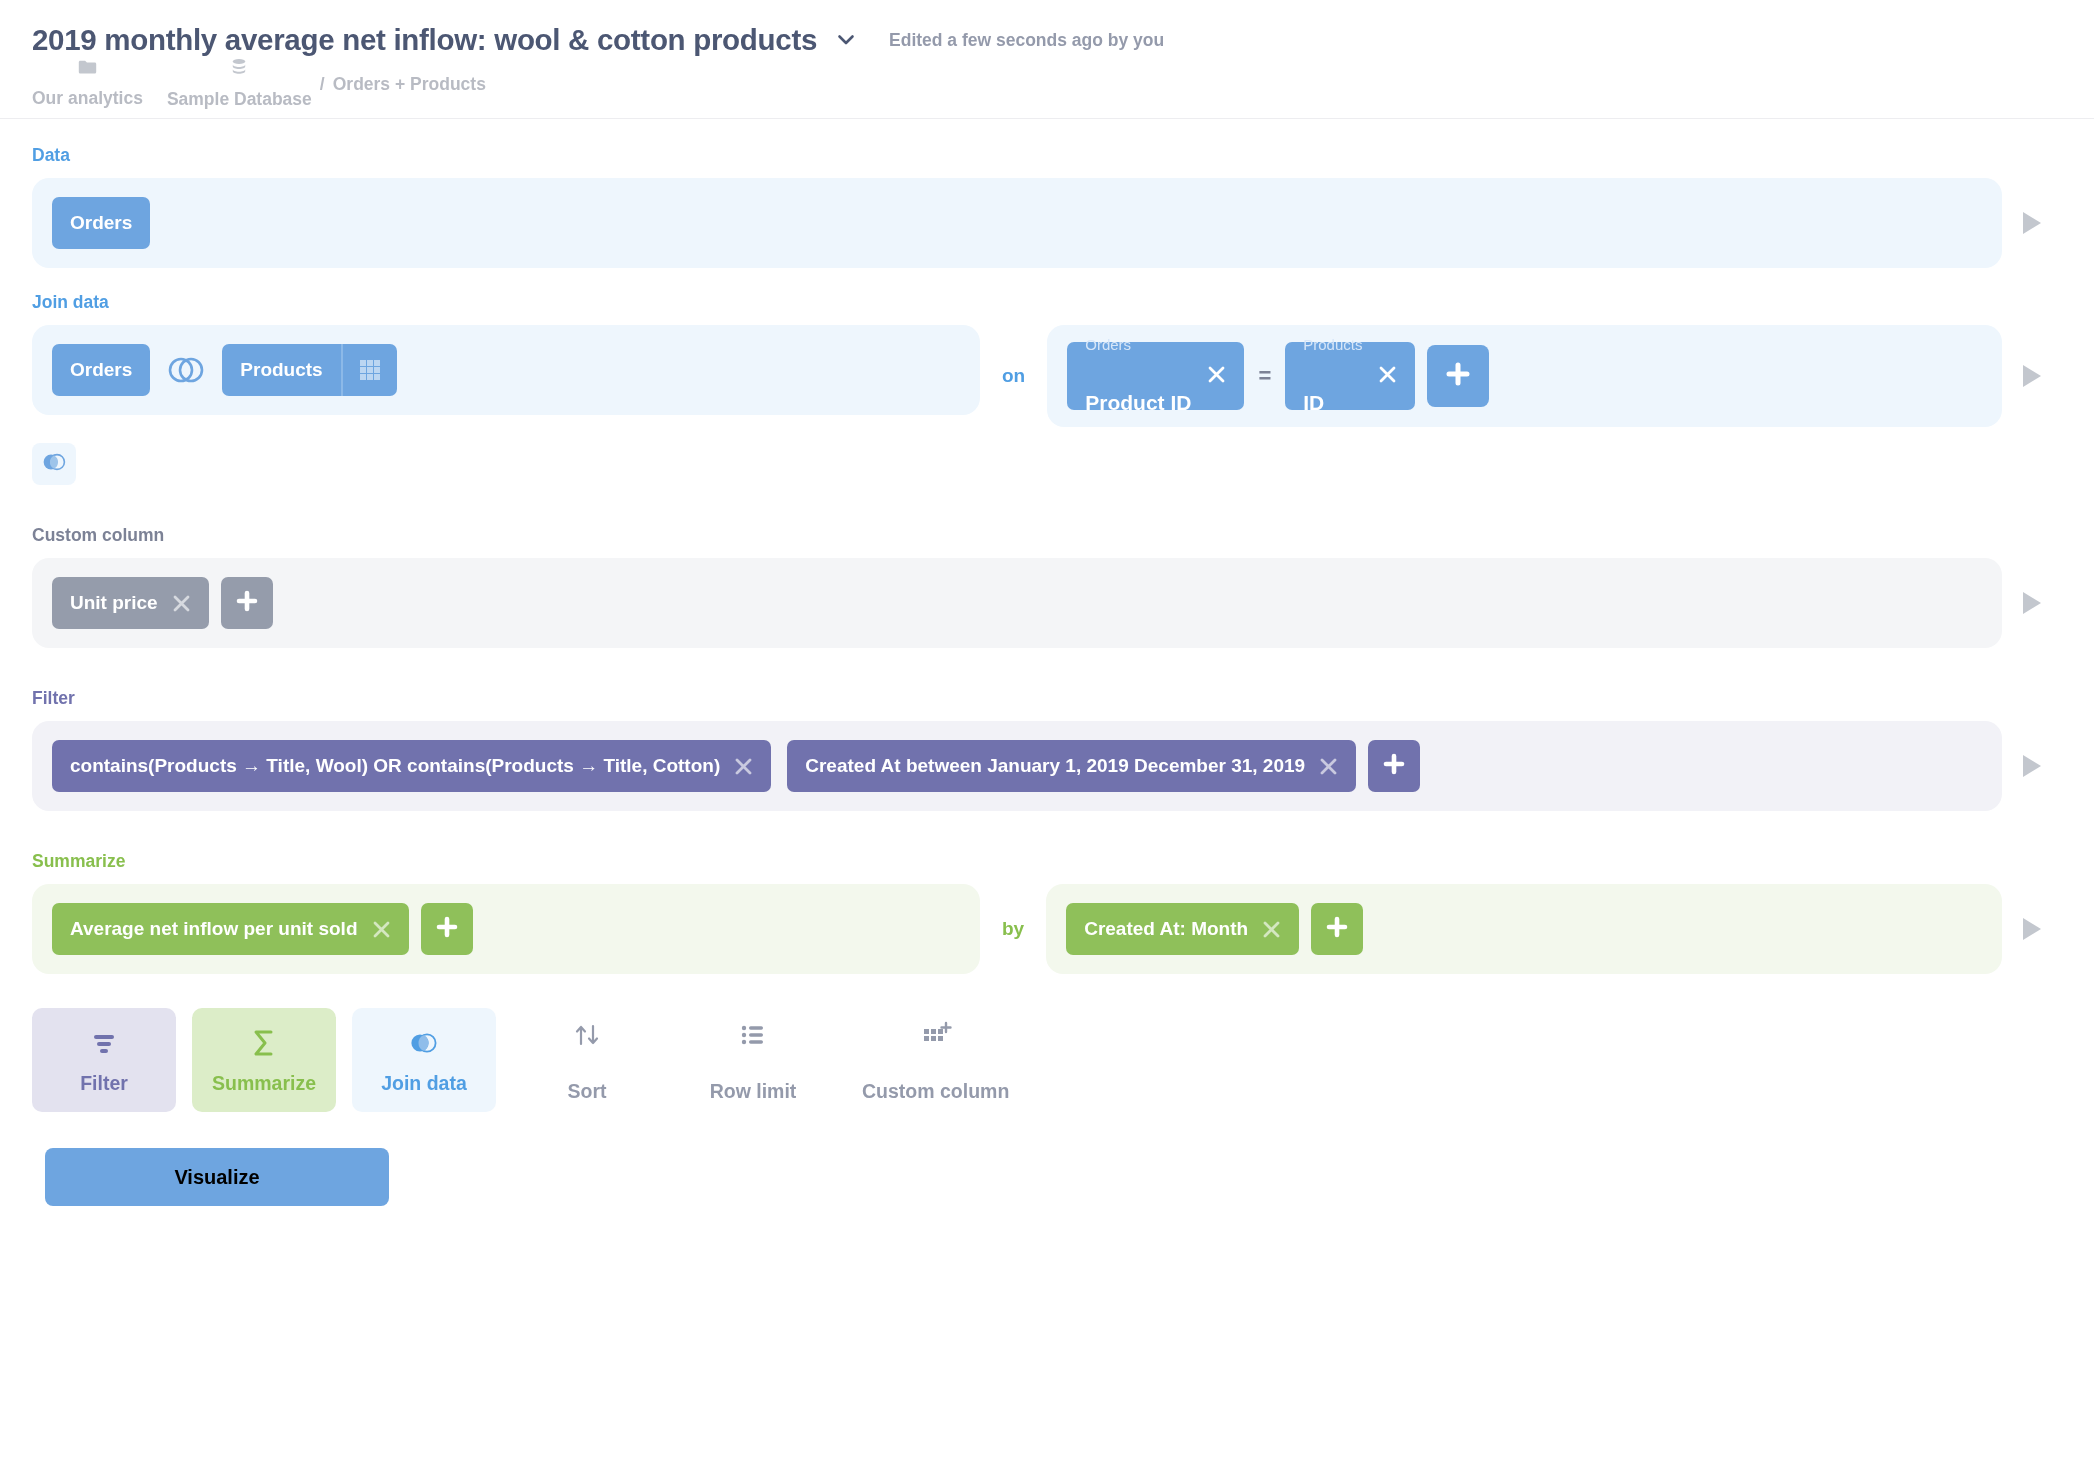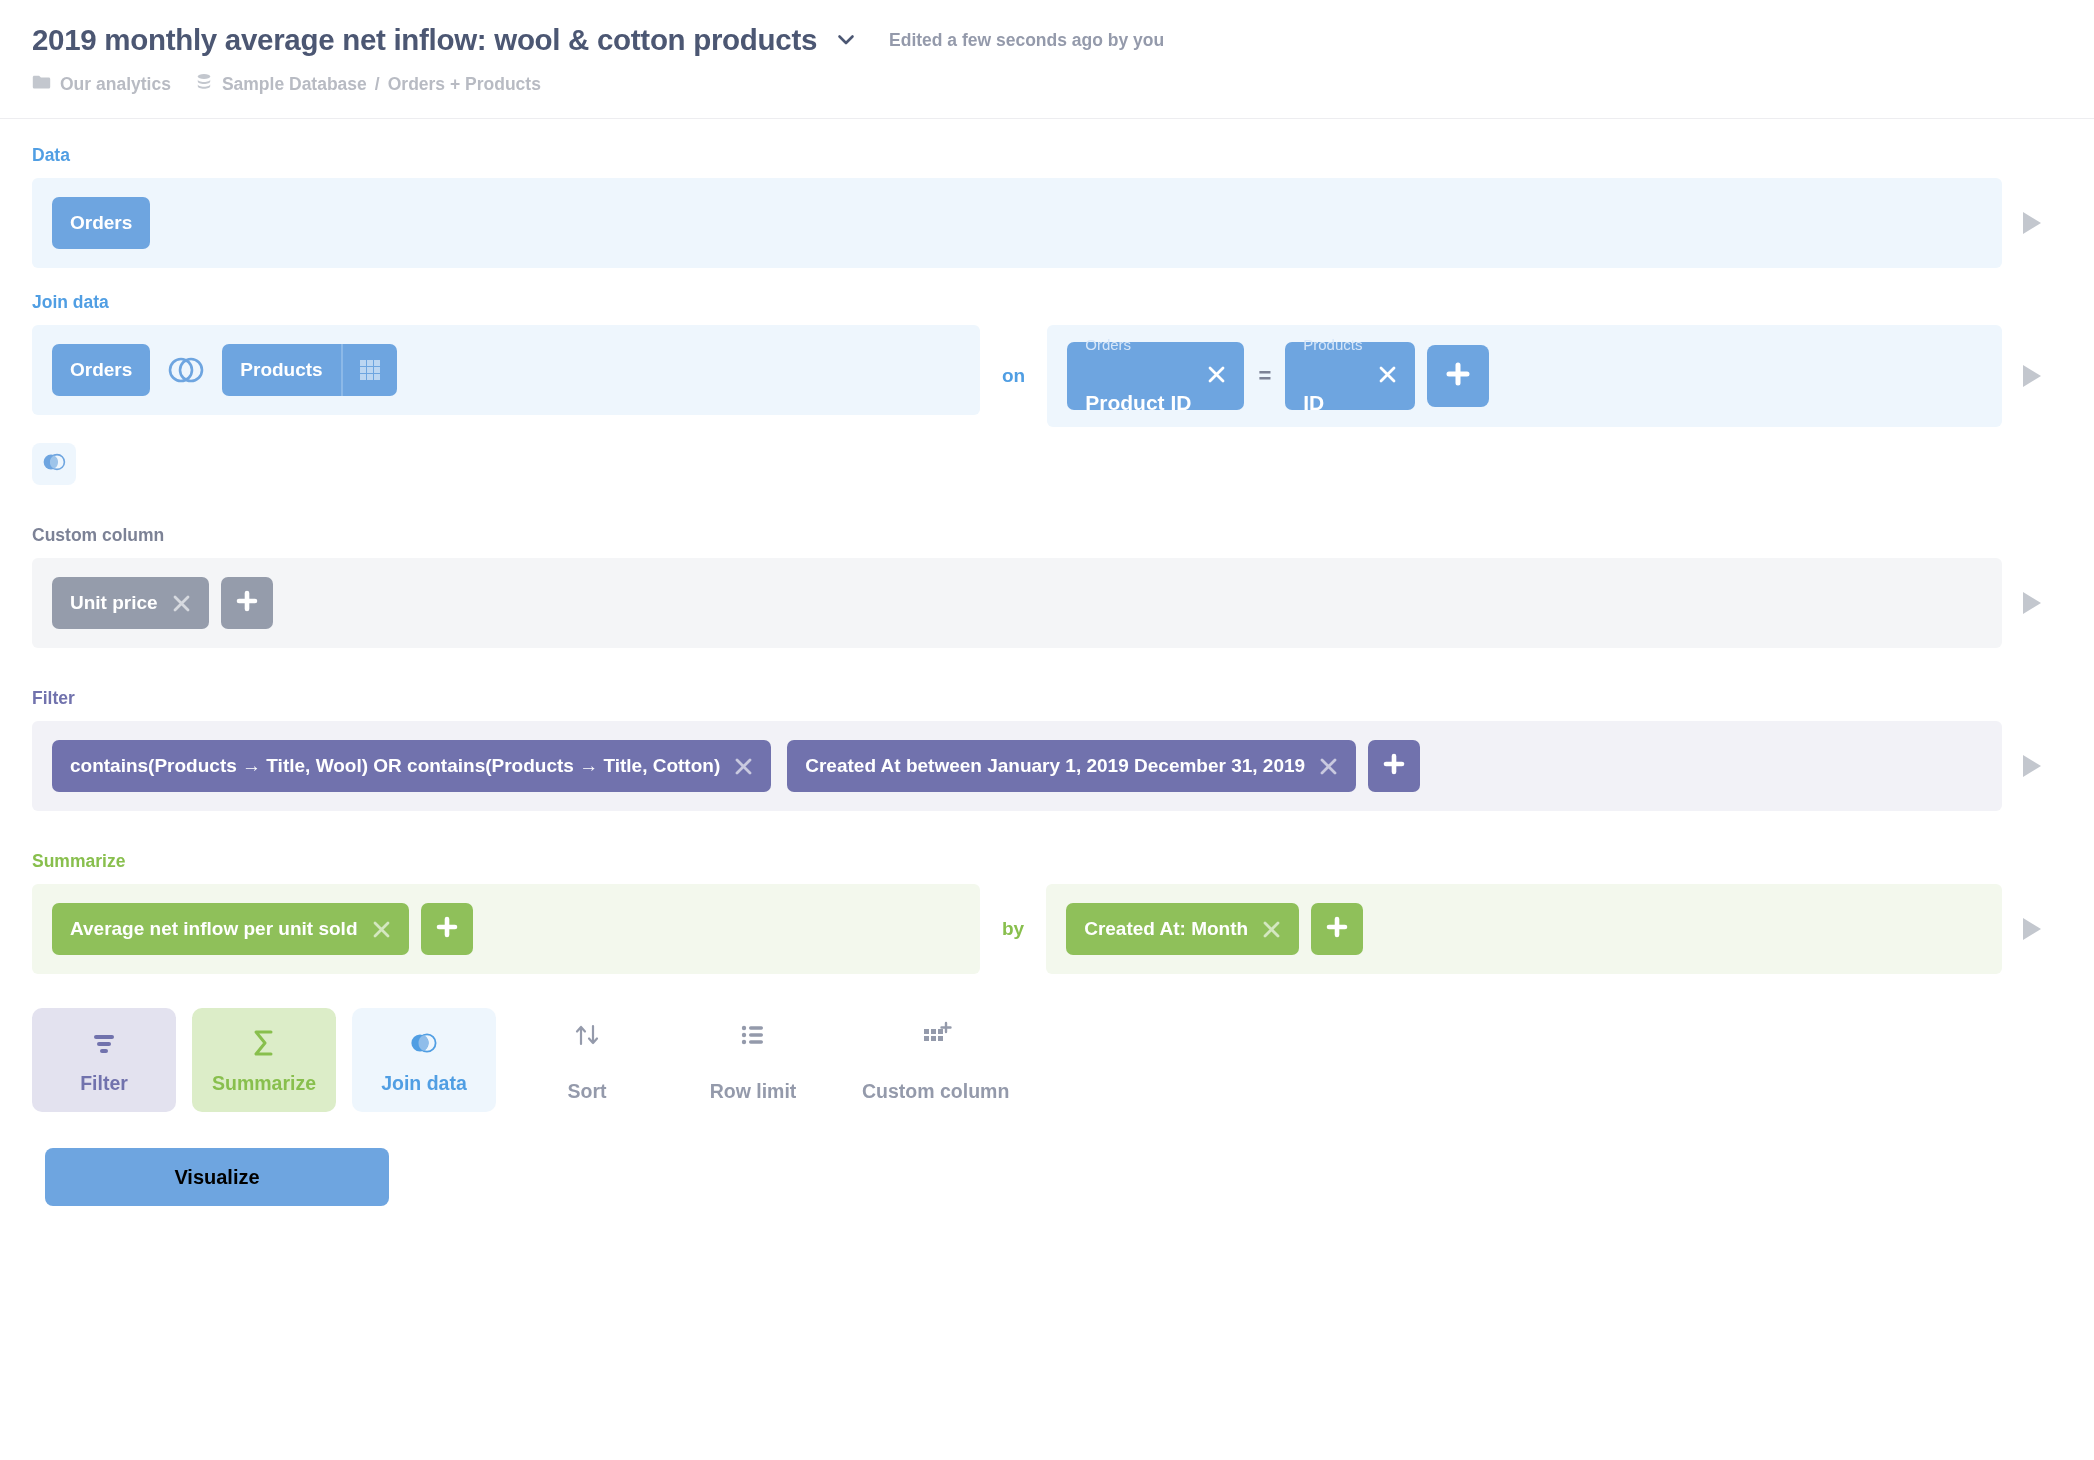"Our analytics" .bc-item { flex-direction: none -> column }
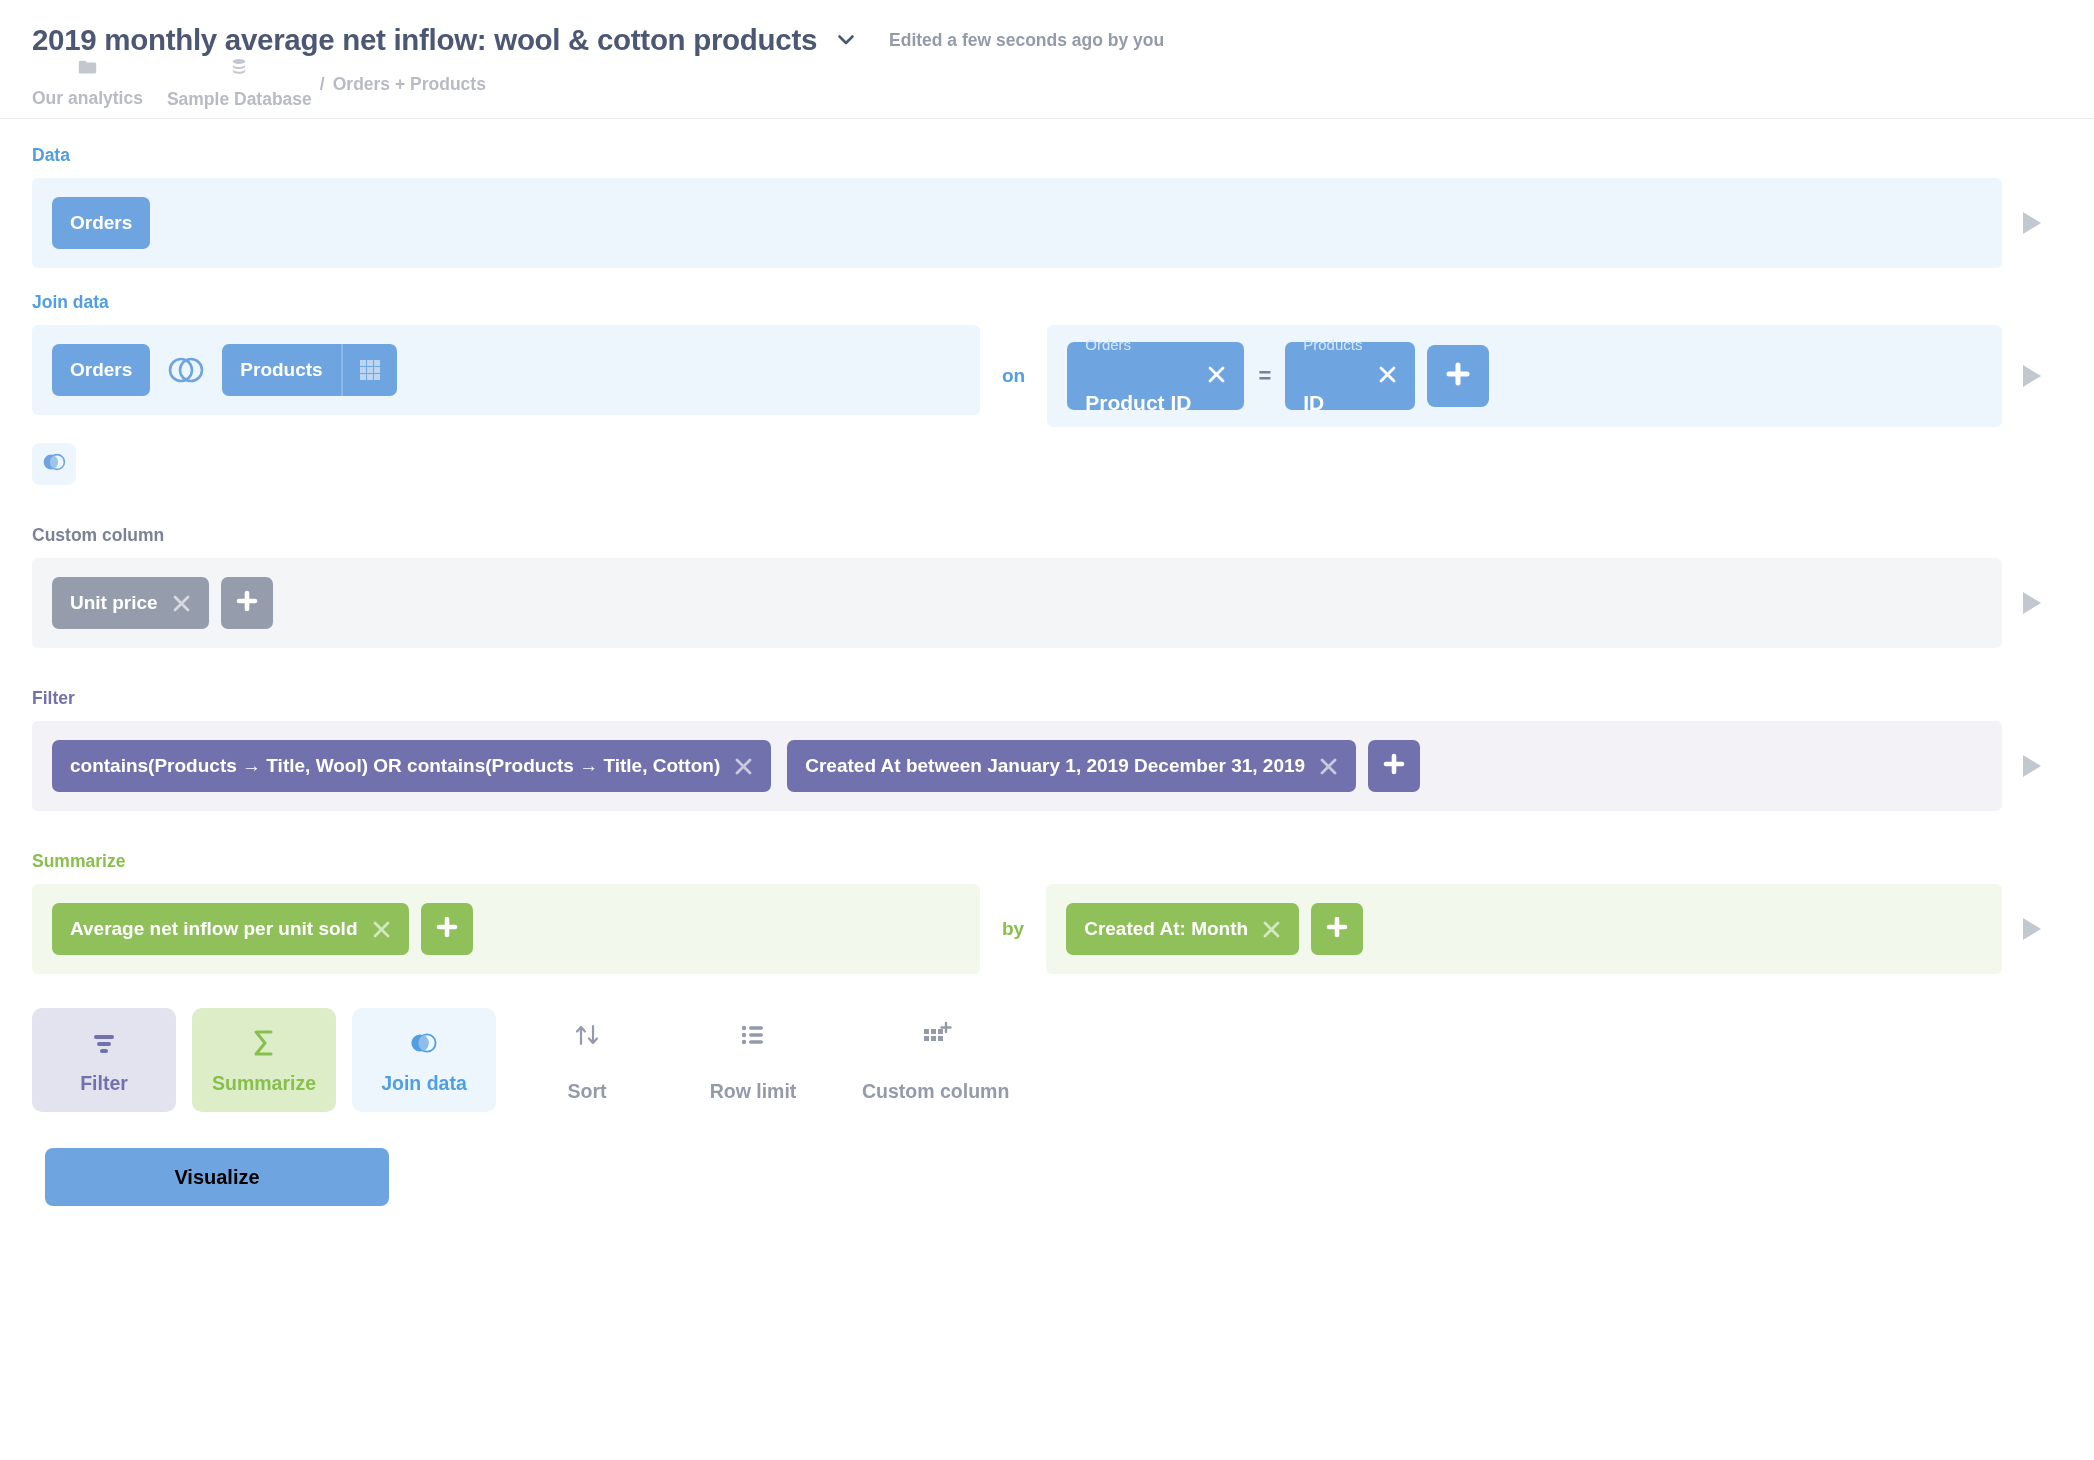"Orders" .panel { border-radius: 6px -> 17px }
